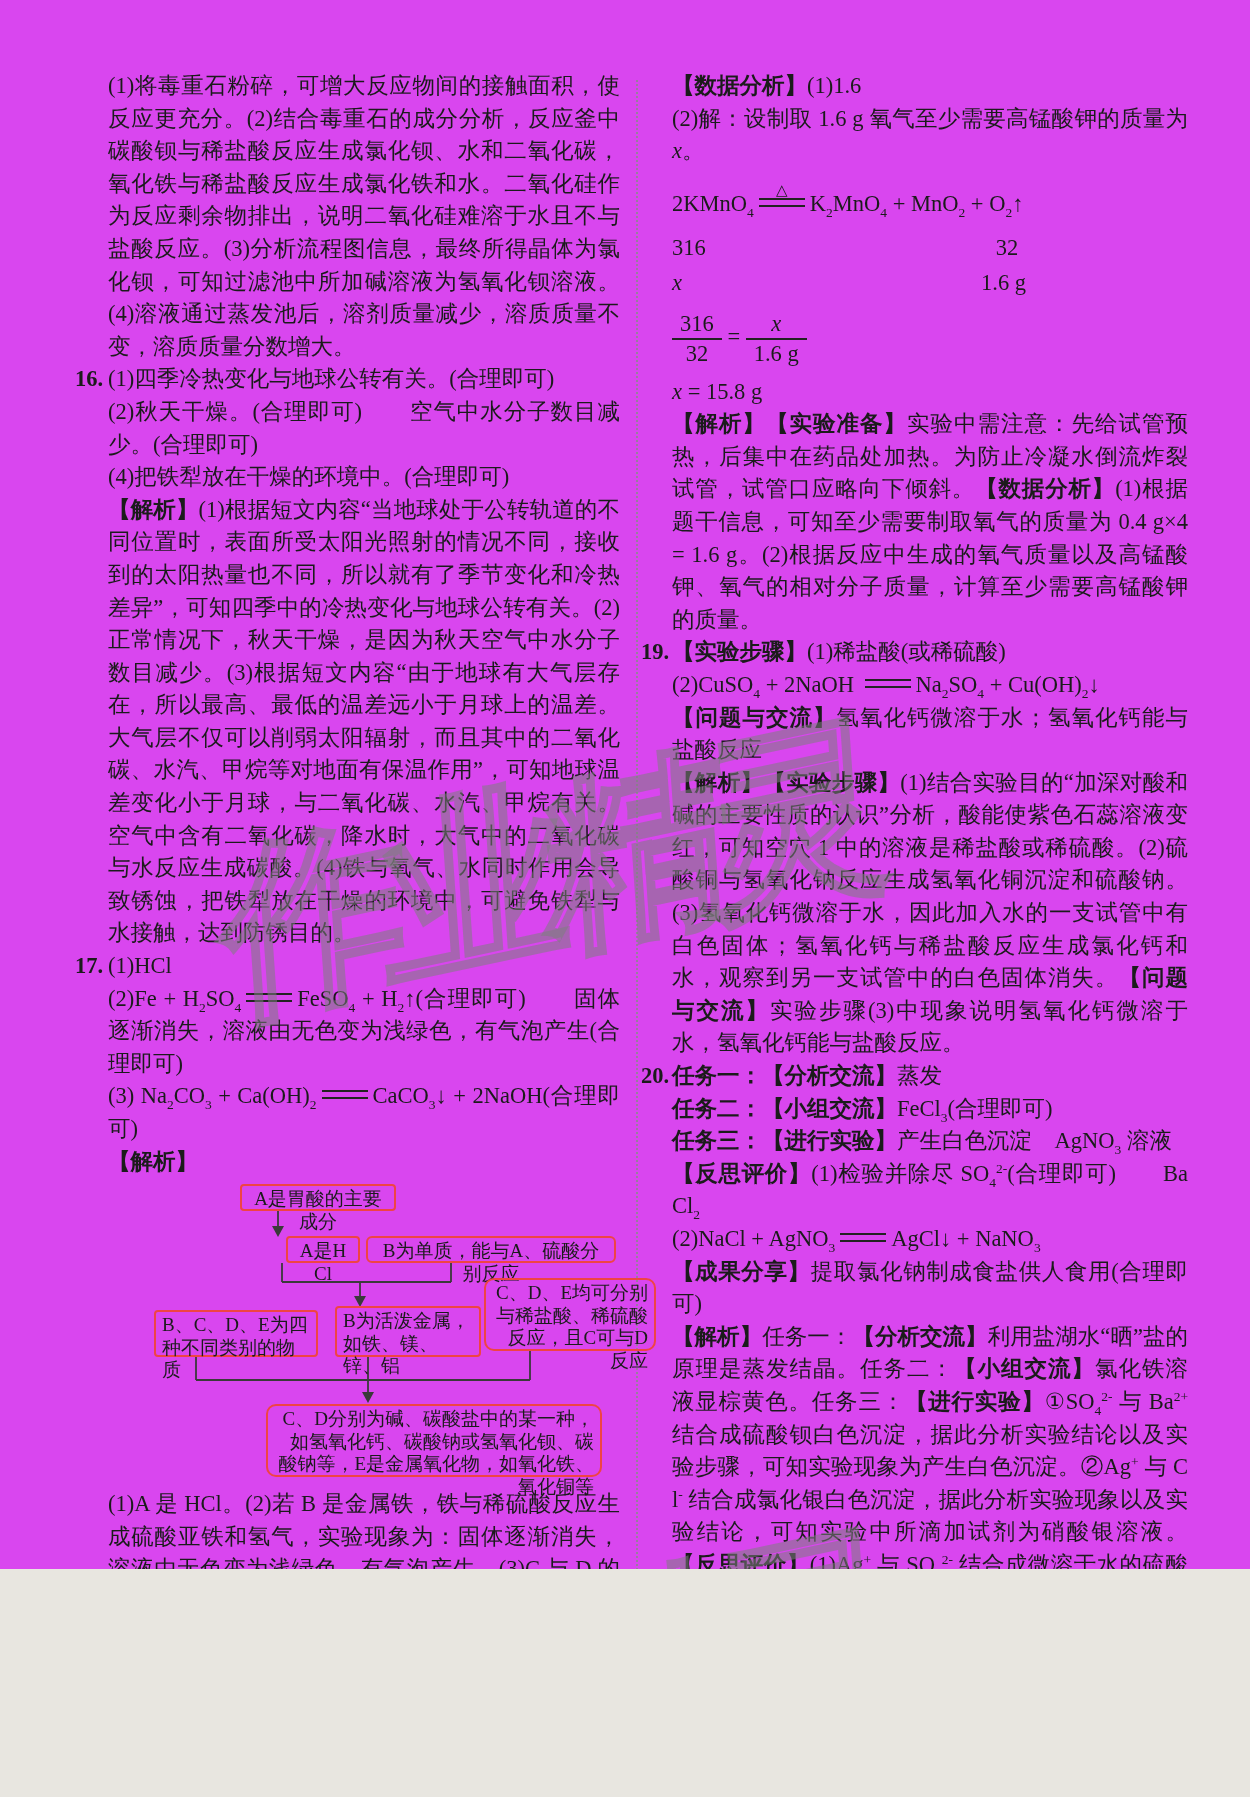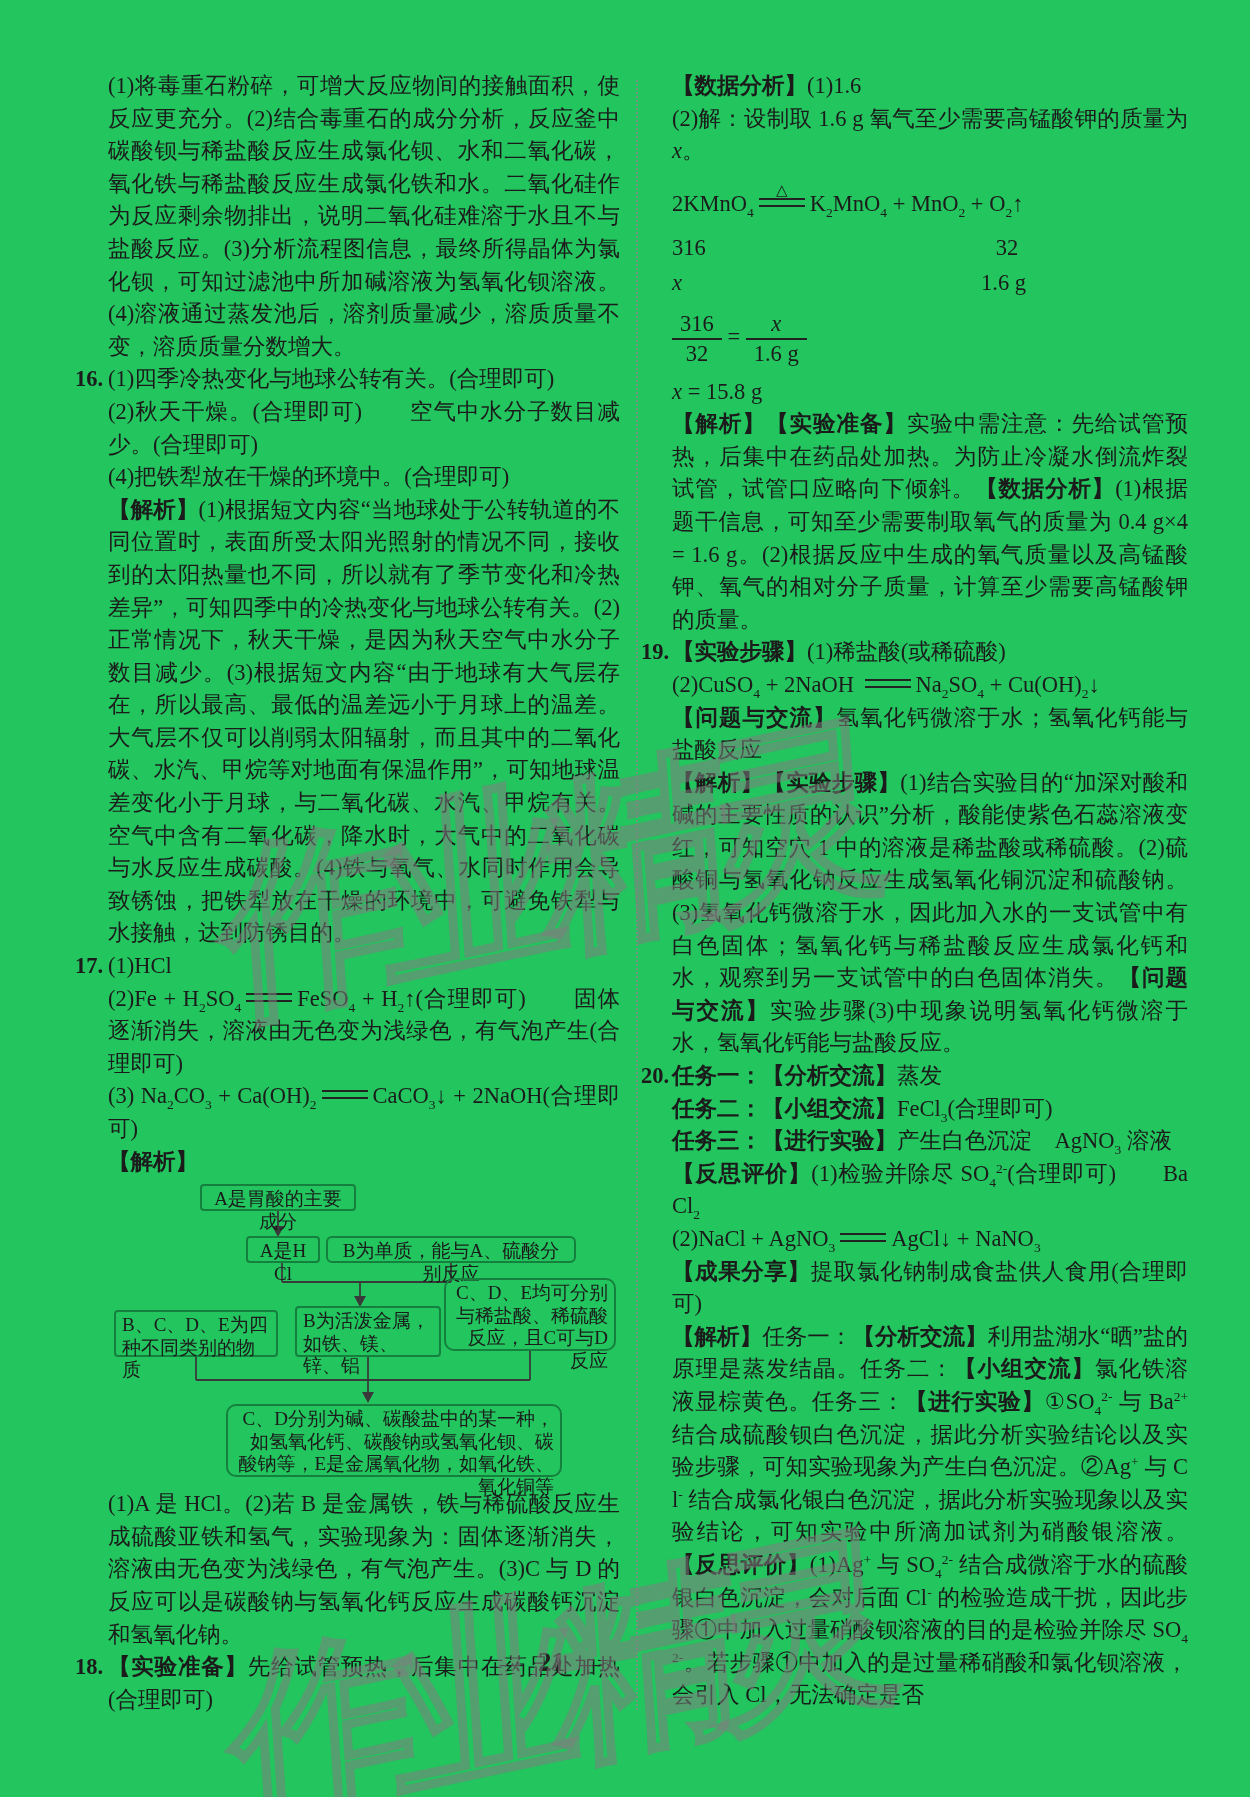"(1)将毒重石粉碎，可增大反应物间的接触面积，使反应更充分。(2)结合毒重石的成" .page { background: #22c55e -> #d946ef; height: 1797px -> 1569px }
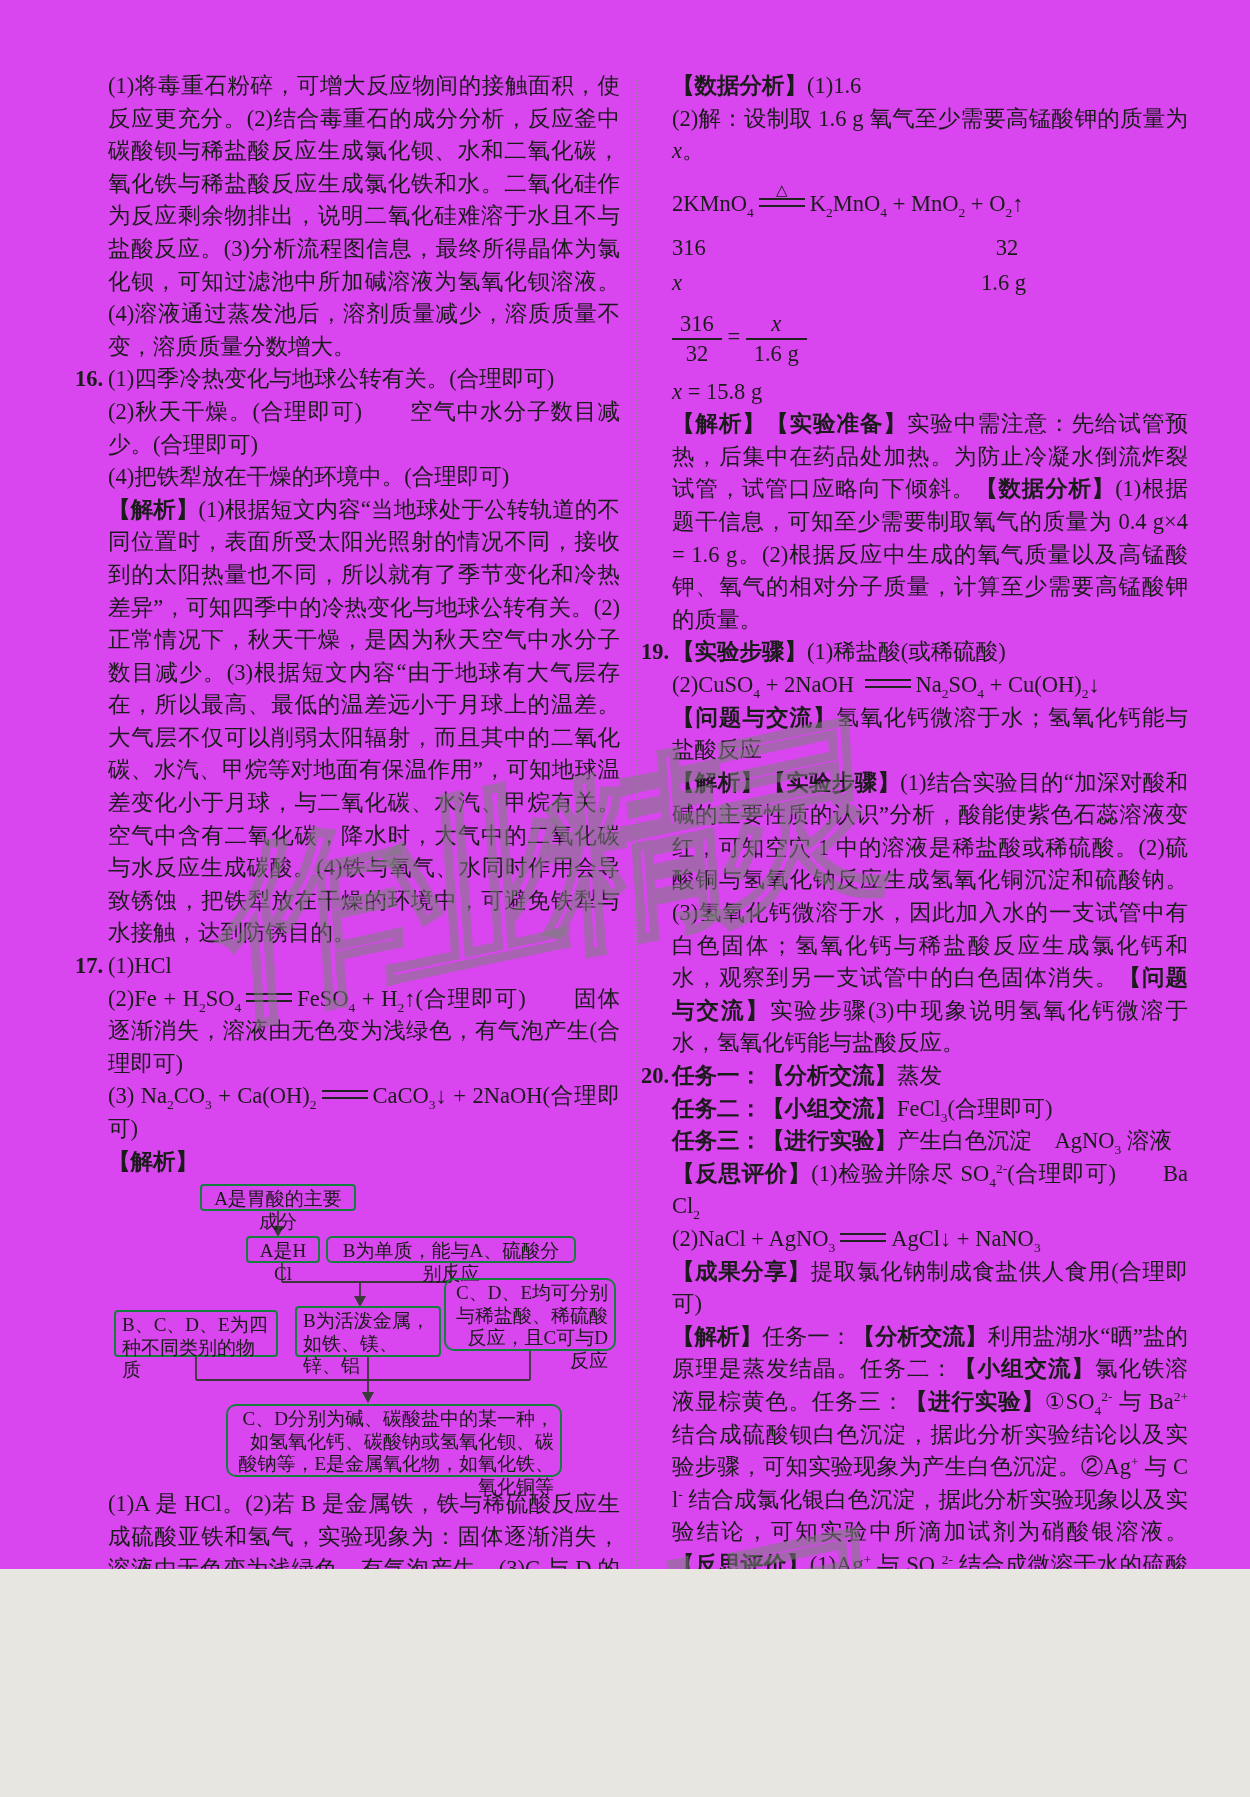"A是胃酸的主要成分" .fbox { border: 2px solid #15803d -> 2px solid #ef4444; margin-left: none -> 40px }
